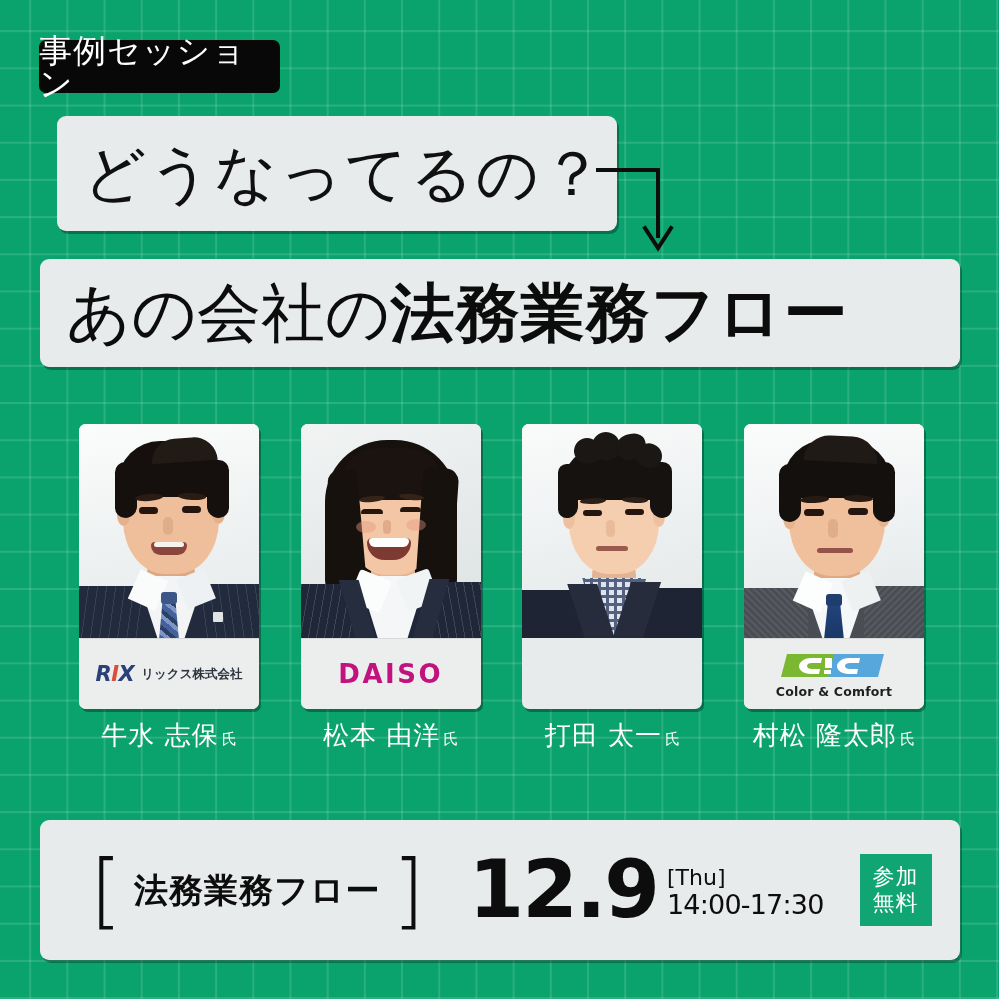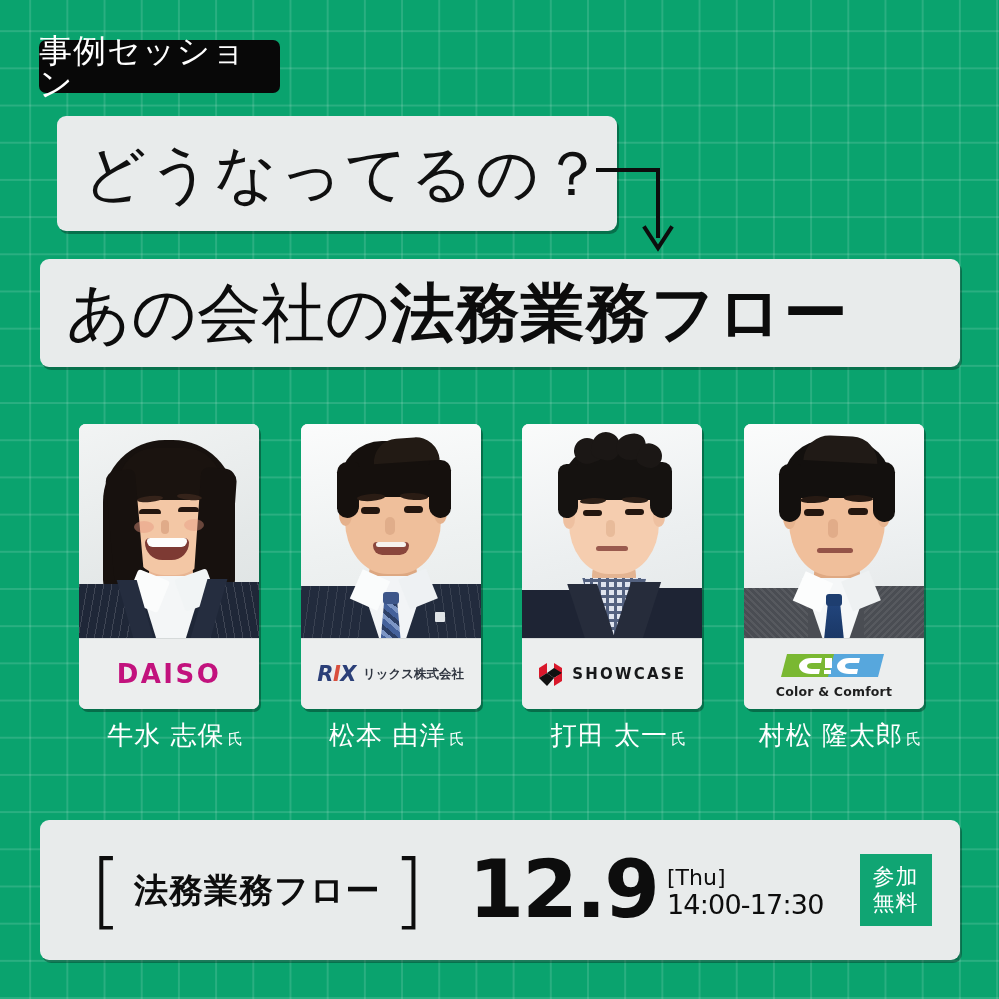"DAISO" div.card { order: before "RIX" -> after "RIX" }
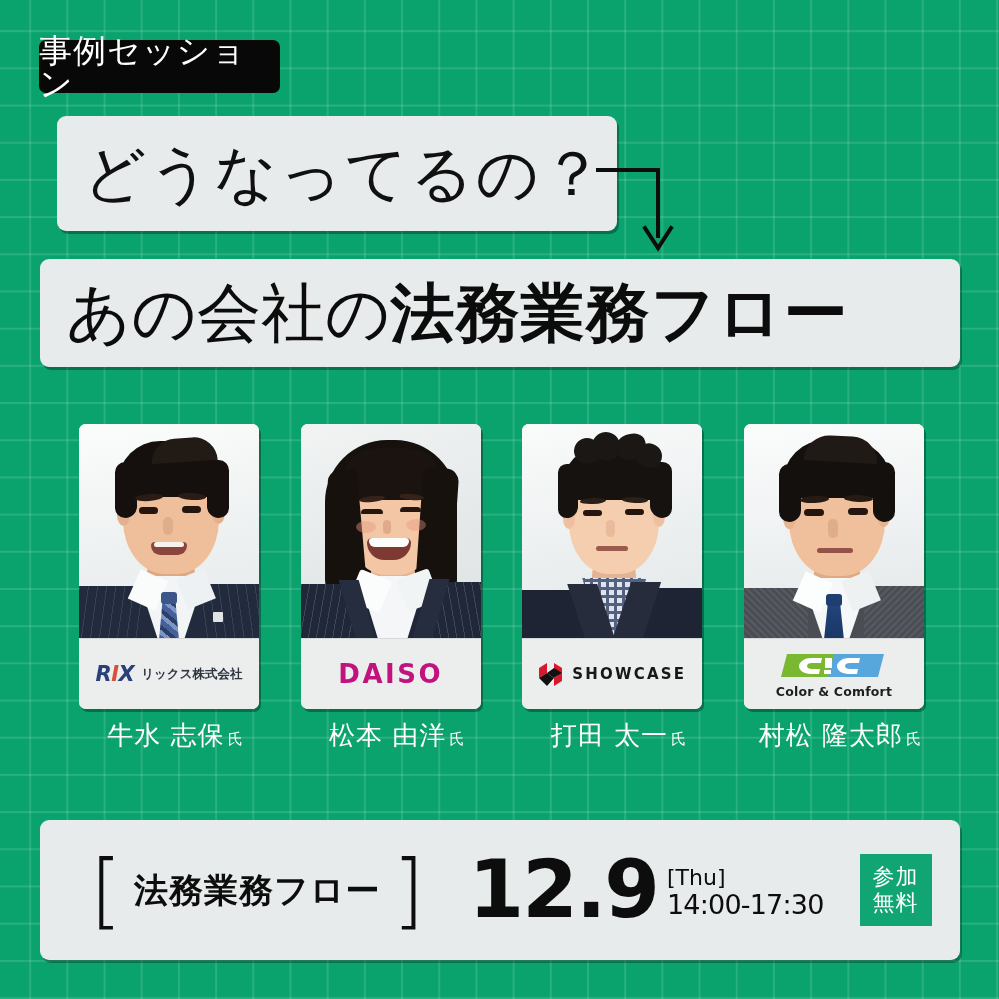"SHOWCASE" div.logo-pad { html: <div> <div> <span> <svg> <path></path> <path></path> <path></path> <path></path> <path></path> </svg> </span> <span>SHOWCASE</span> </div> </div> -> none }
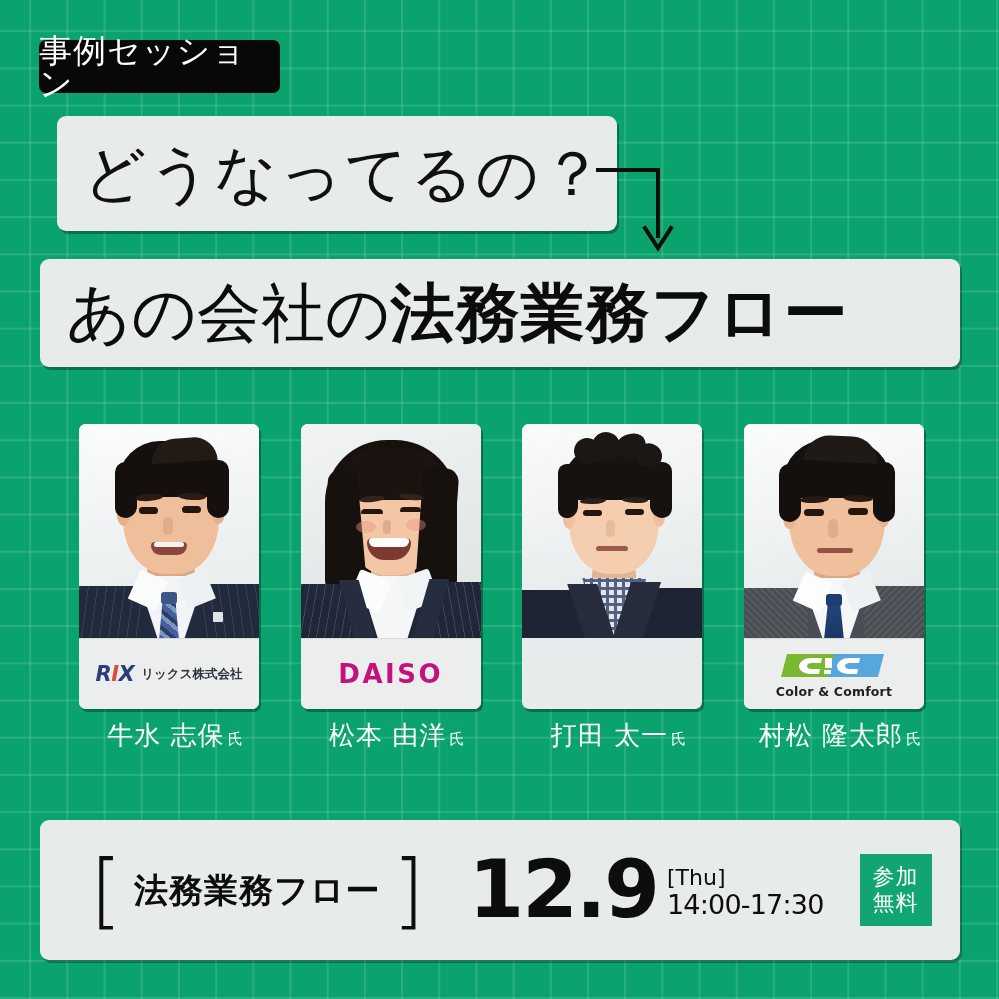"牛水 志保" #names { left: 85px -> 79px }
